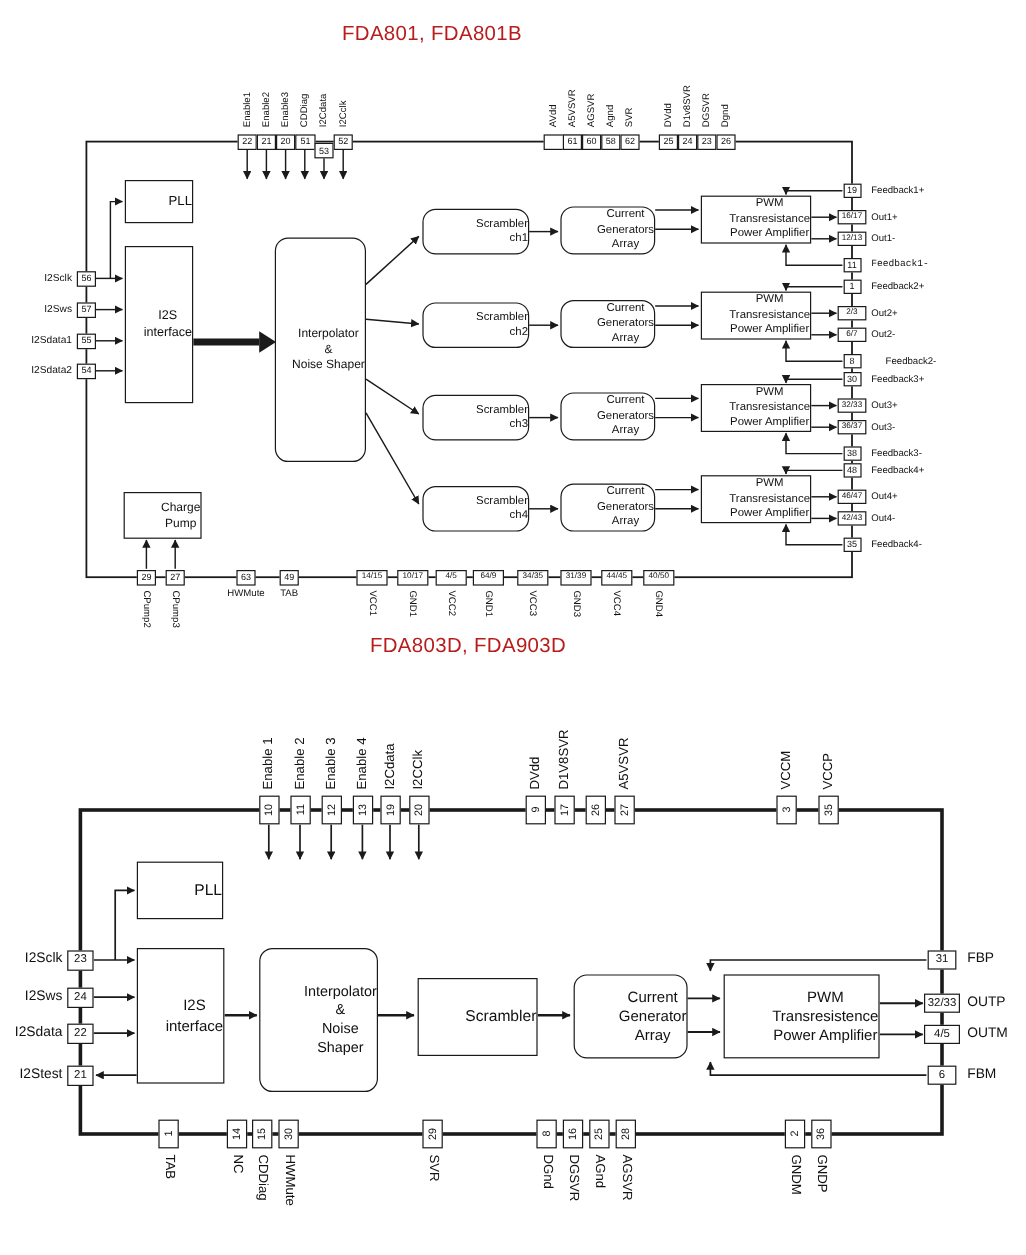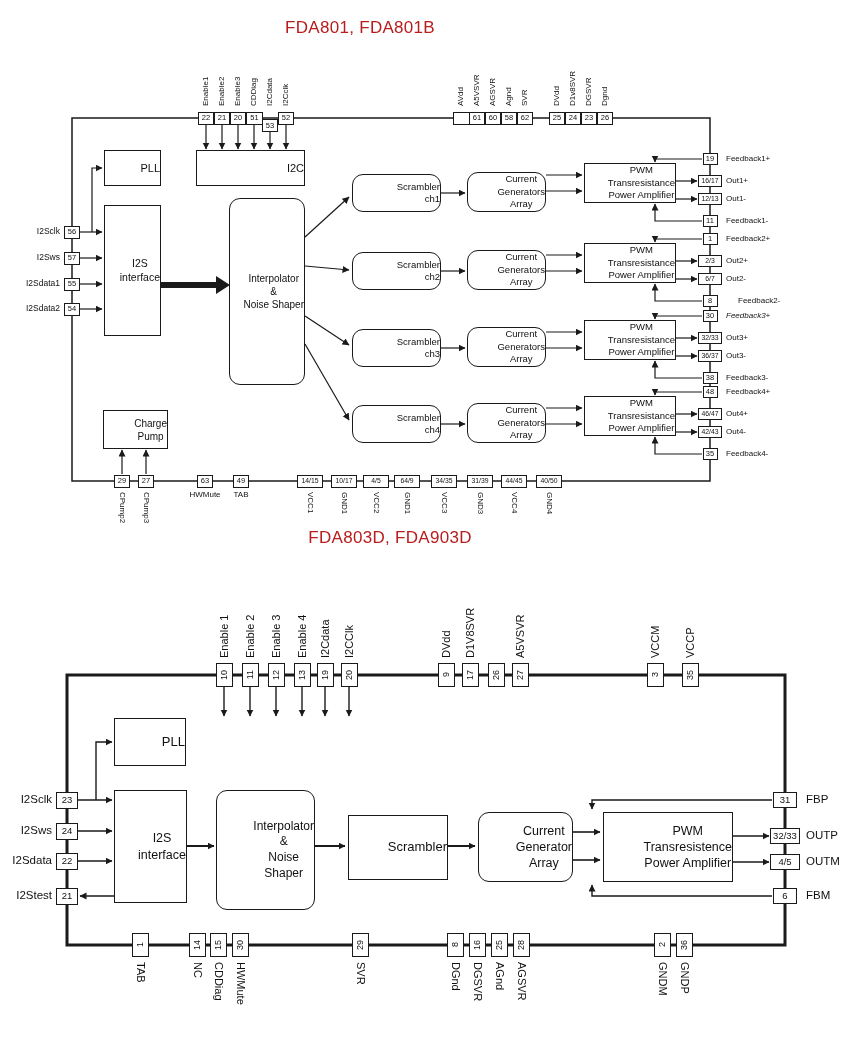"I2C" div.blk { html: <div> <div>I2C</div></div> -> none }
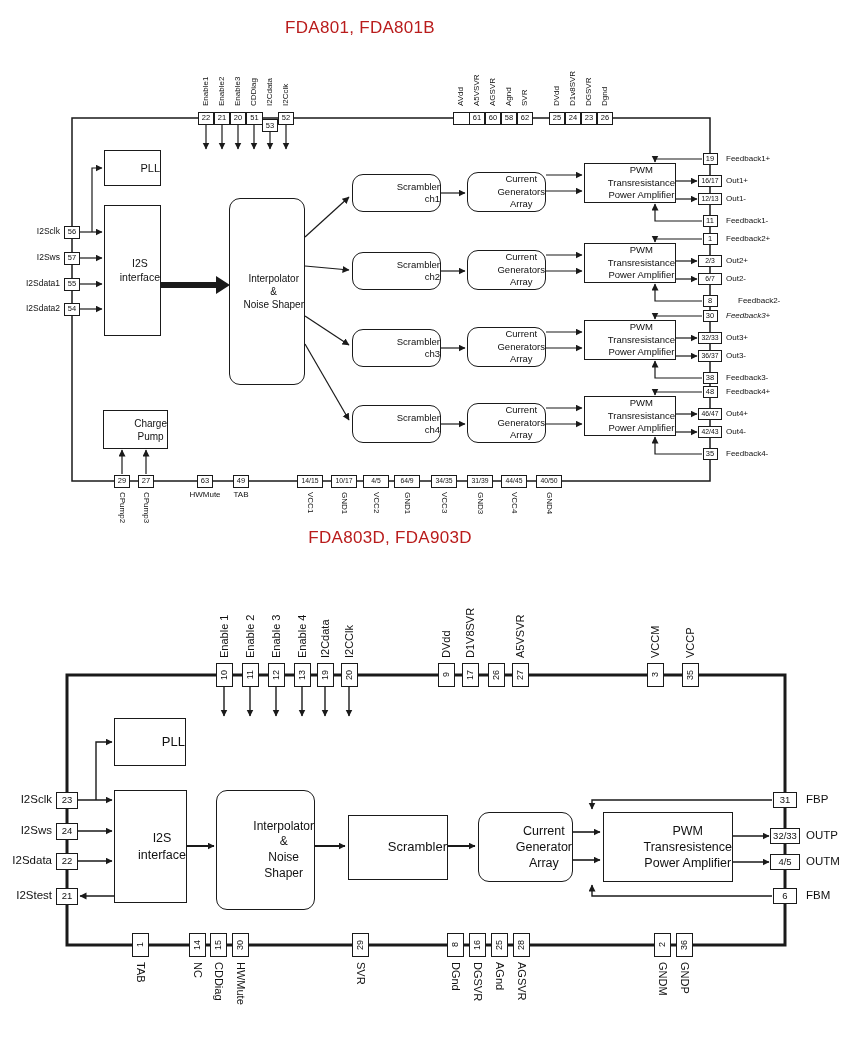"Feedback1-" div.hlab { font-family: none -> Liberation Mono, monospace }
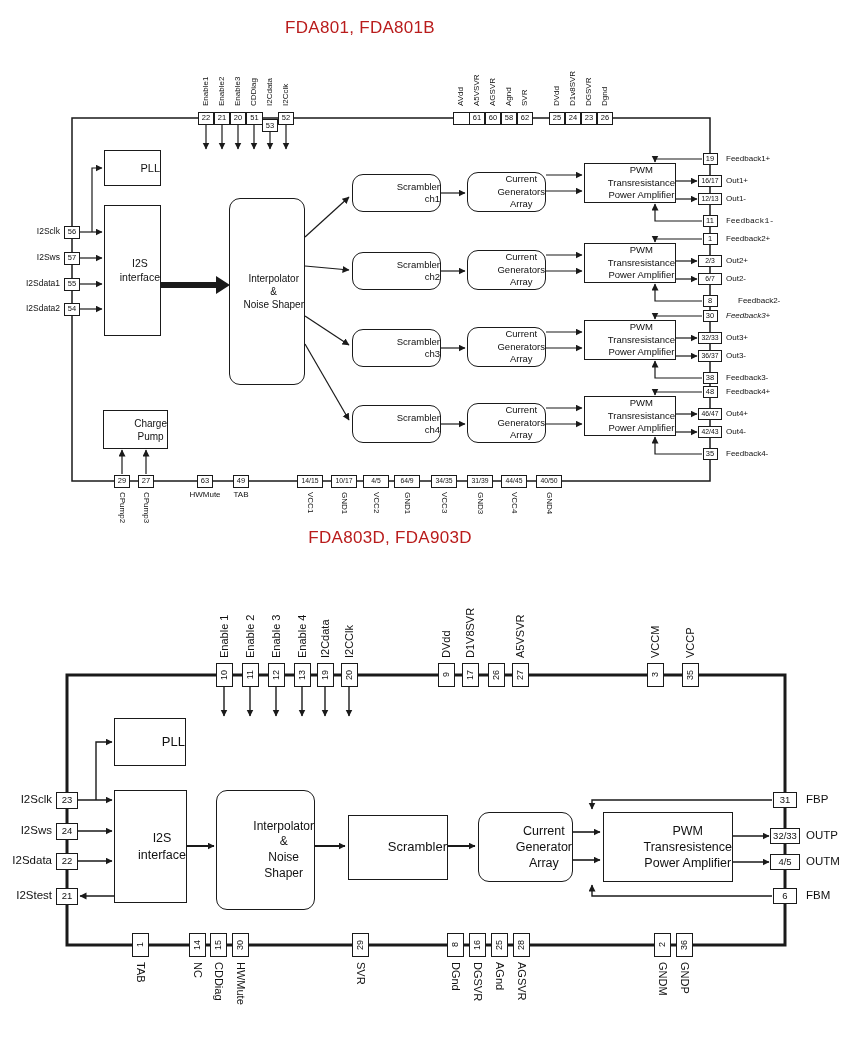"Feedback3+" div.hlab { font-style: italic -> none }
